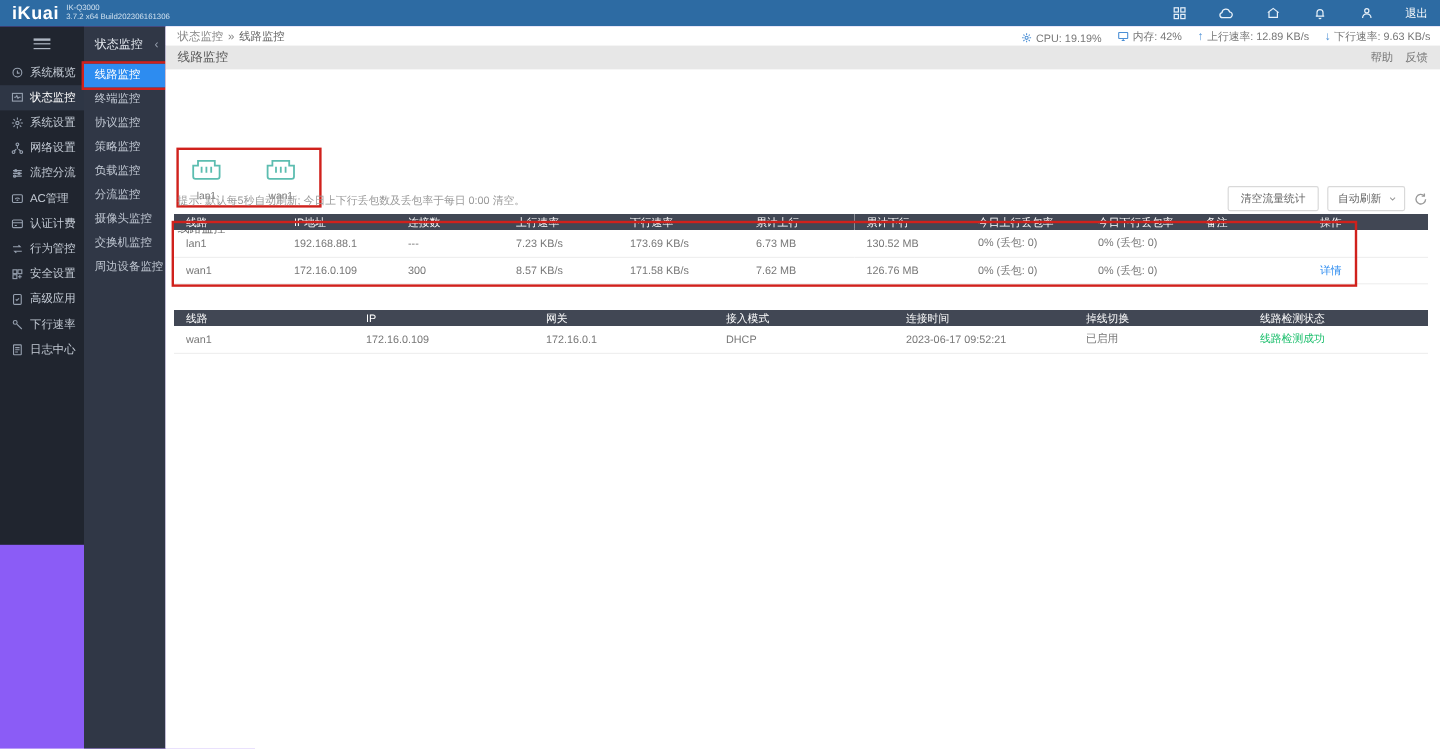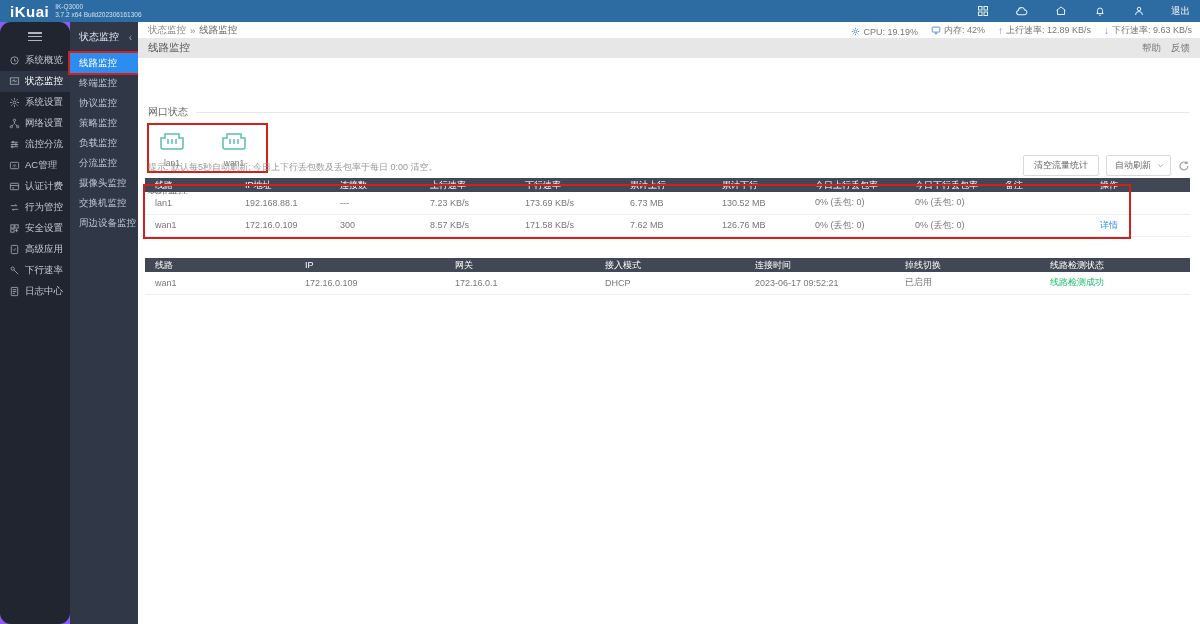"系统概览" .nav { border-radius: 11px -> none; height: 602px -> 432px }
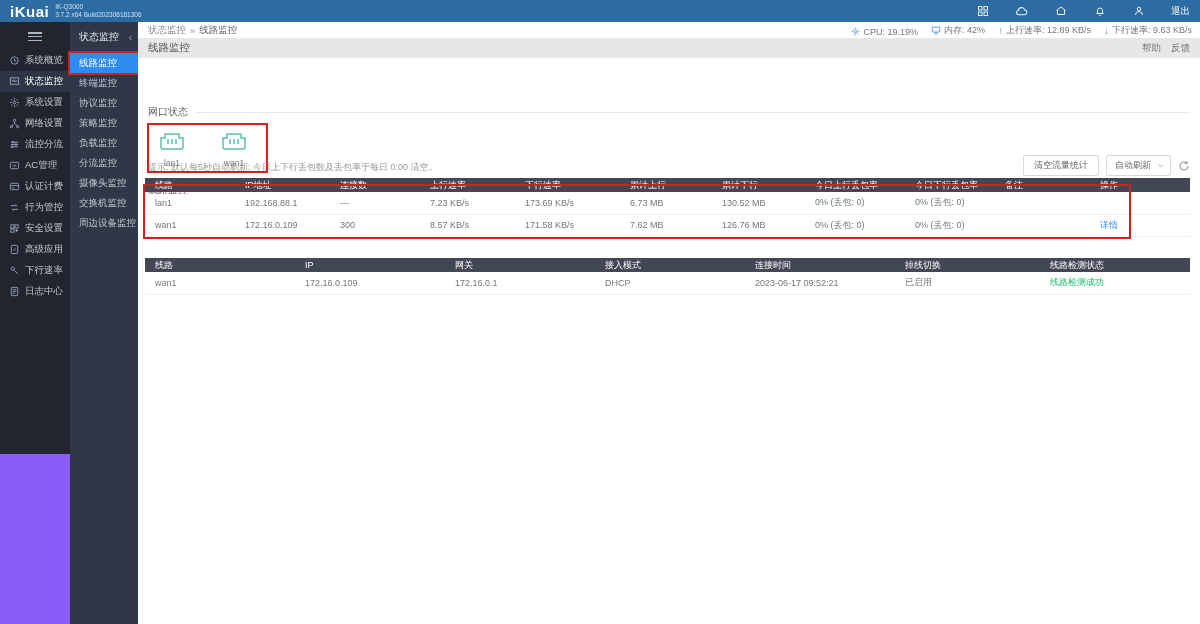"网口状态" div.section-title { html: <div> <b>网口状态</b> <i></i> </div> -> none }
